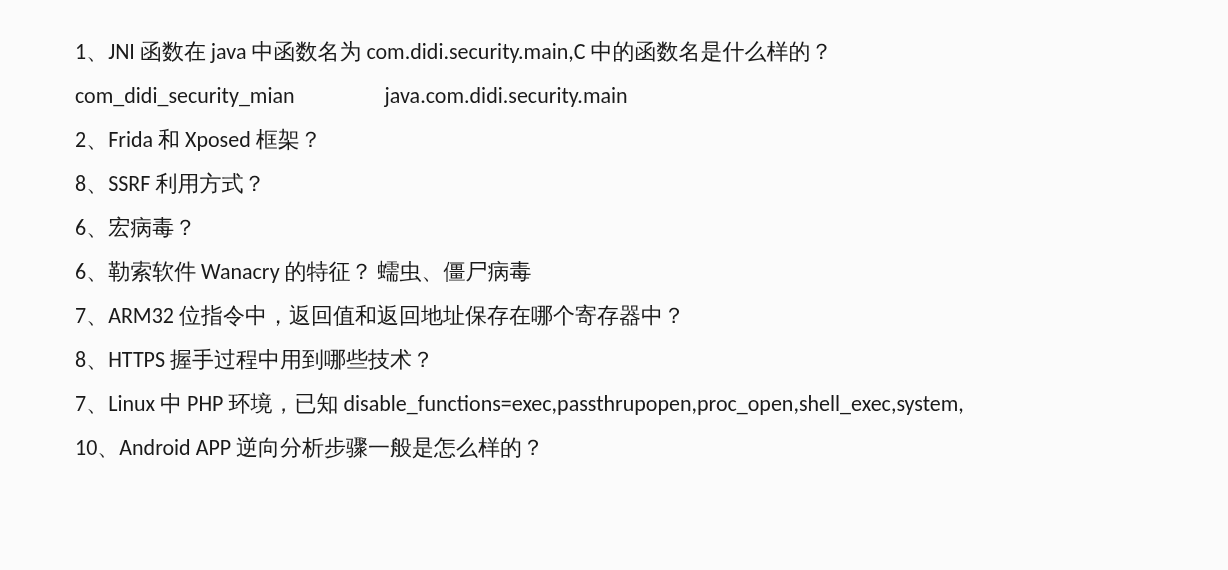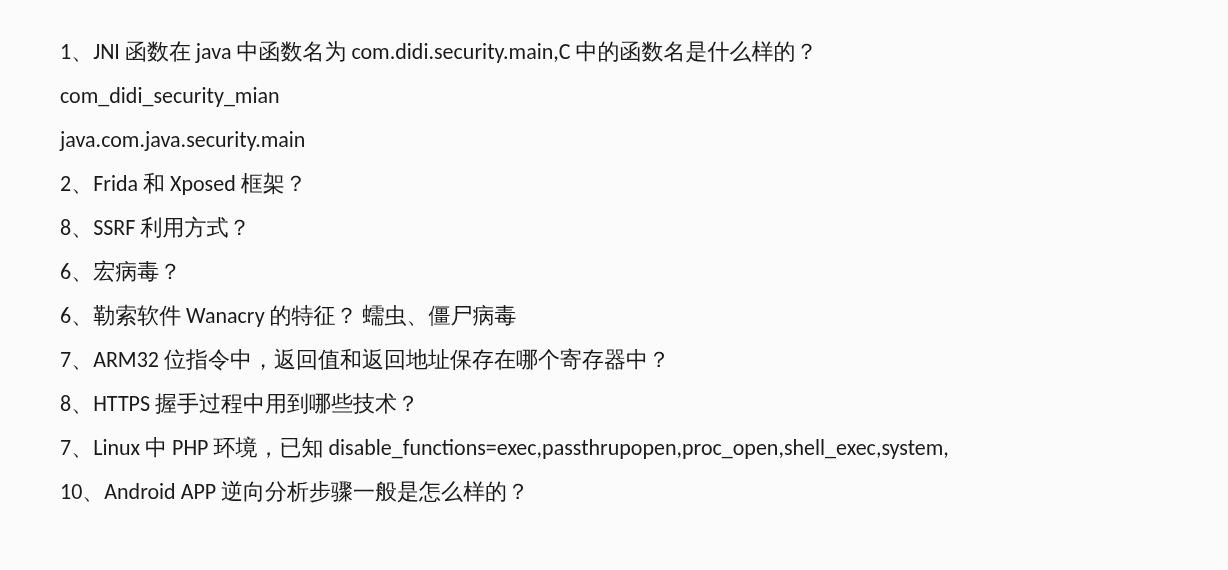"1、JNI 函数在 java 中函数名为" .content { margin-left: none -> 15px }
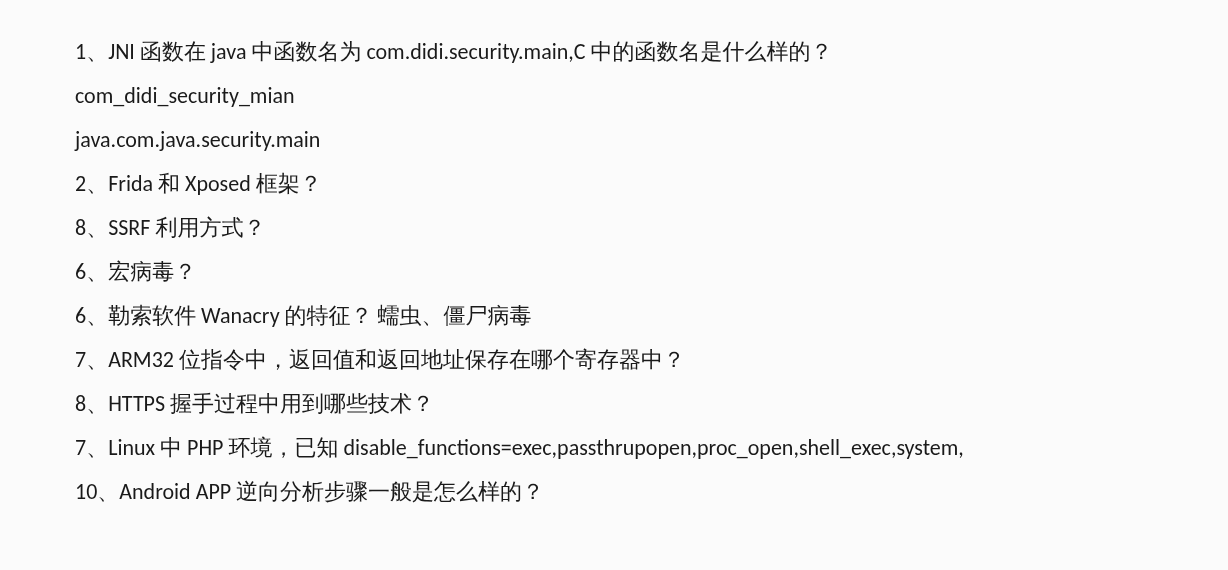"com_didi_security_mian" .answer-line { flex-direction: column -> none }
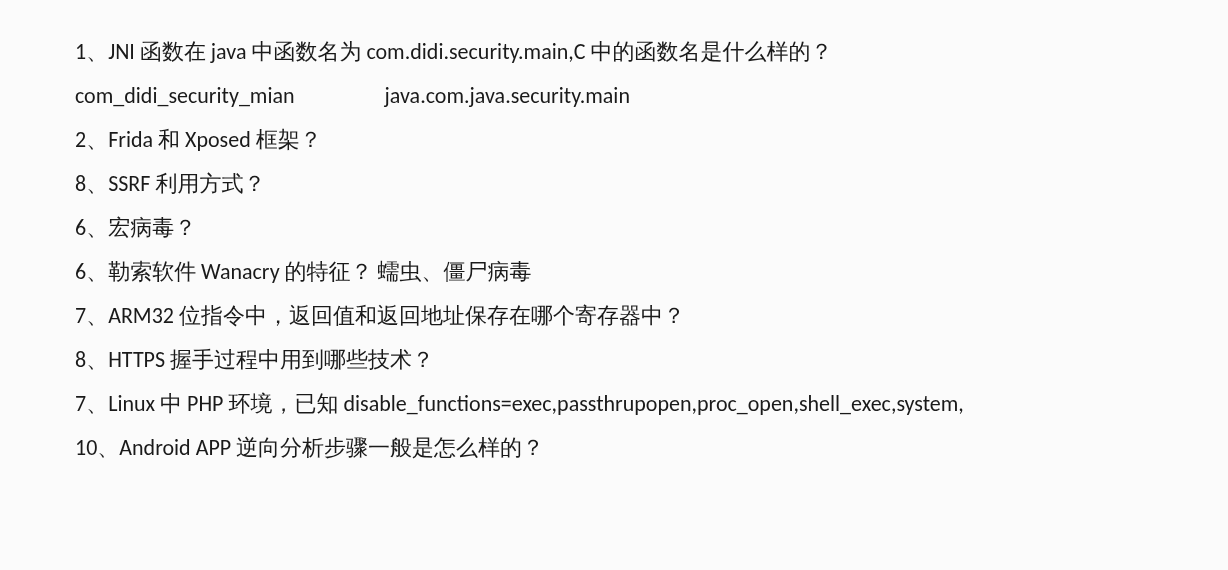"java.com.java.security.main" span { text: java.com.java.security.main -> java.com.didi.security.main }
